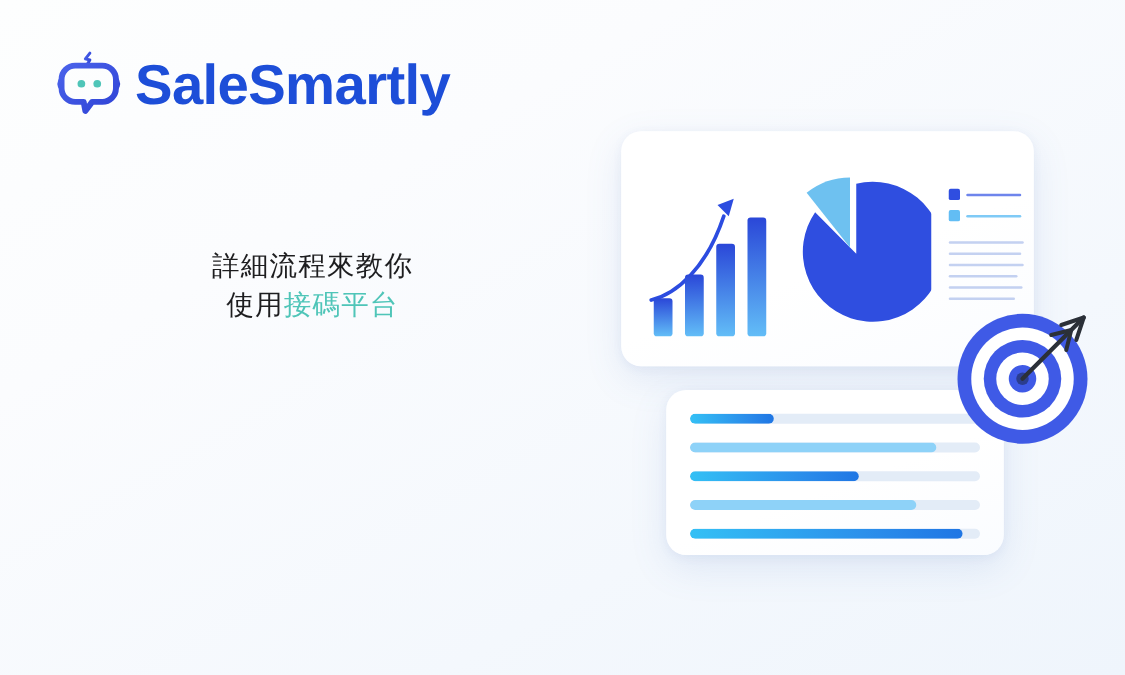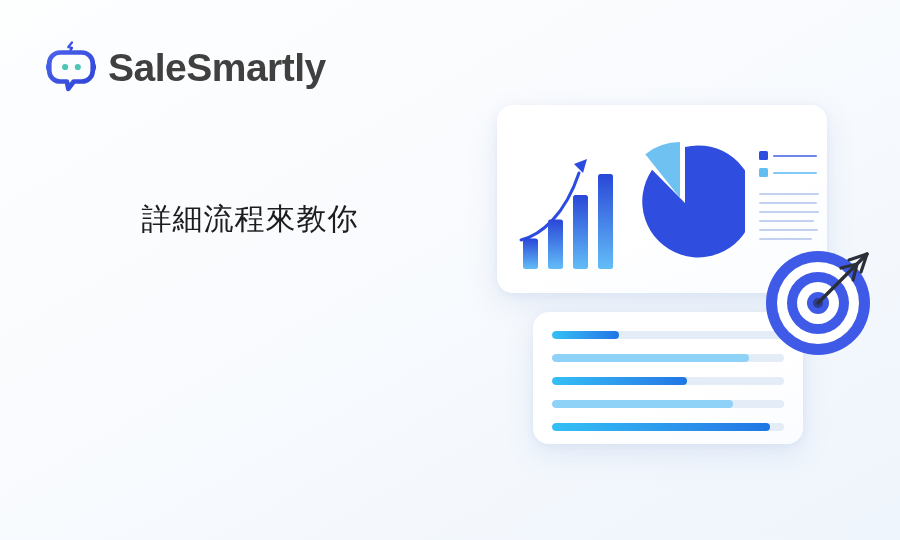"SaleSmartly" #logo-word { color: #404040 -> #1d4ed8; font-size: 39px -> 45px }
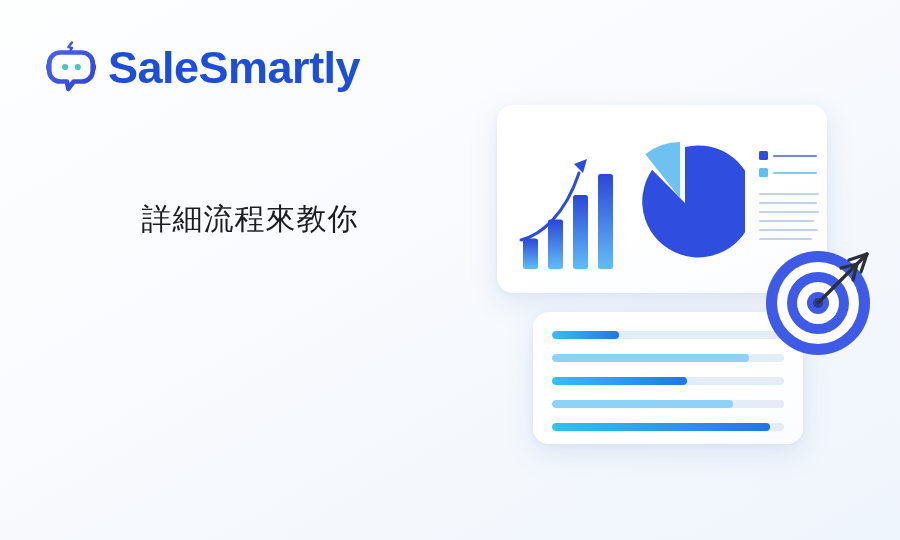"詳細流程來教你" #headline { font-size: 30px -> 22px }
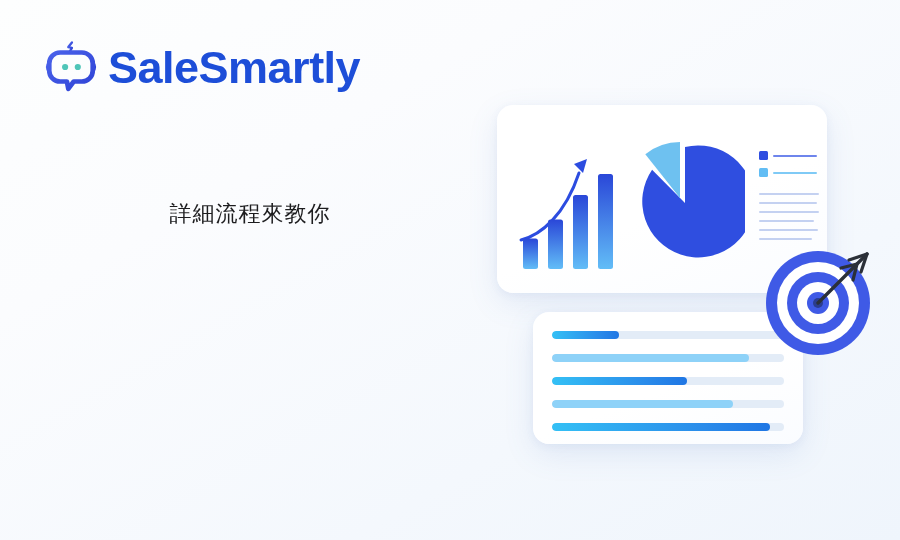"使用接碼平台" span.ln { html: none -> <span> <span>使用</span><span>接碼平台</span> </span> }
